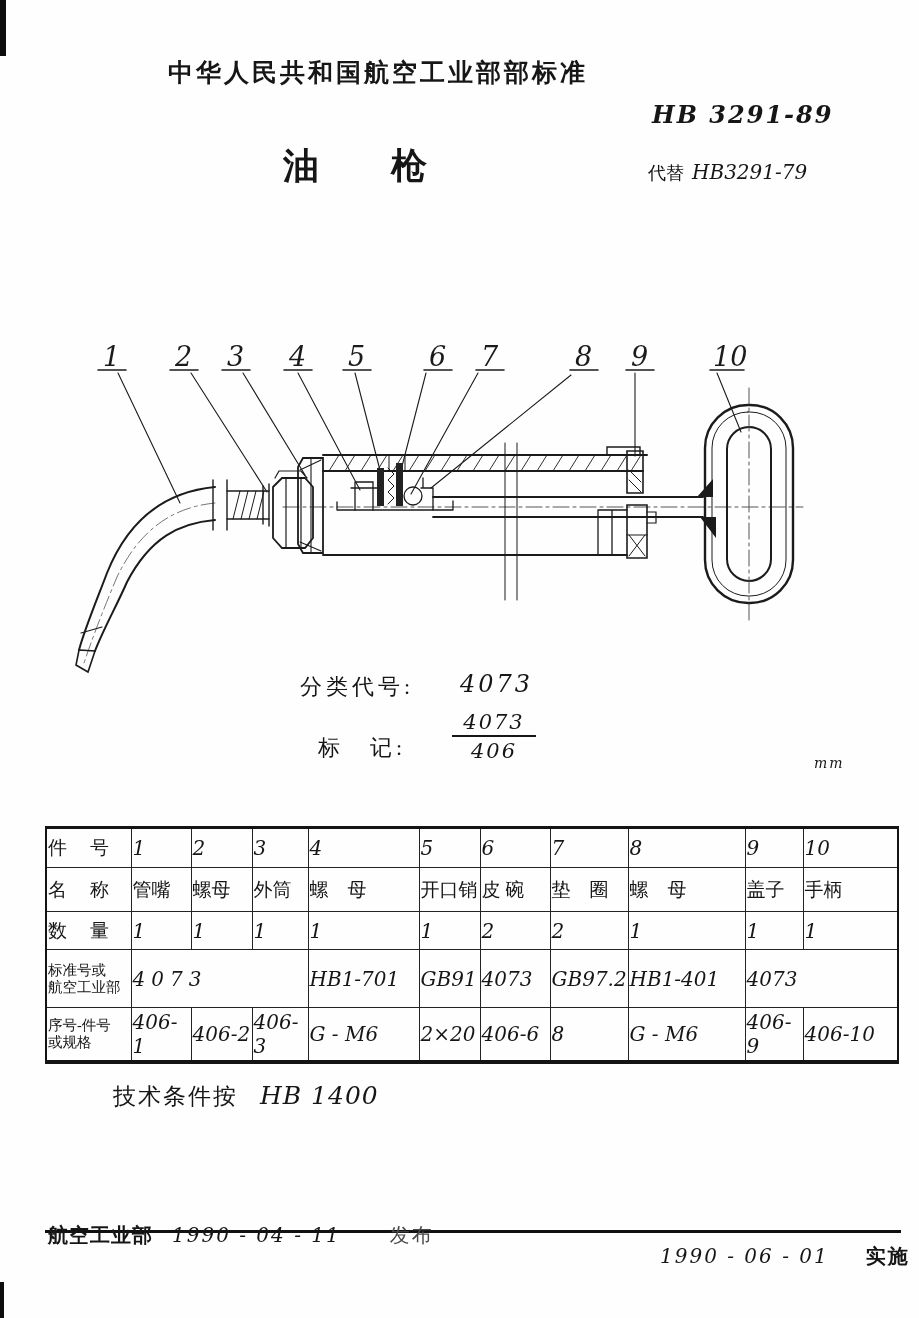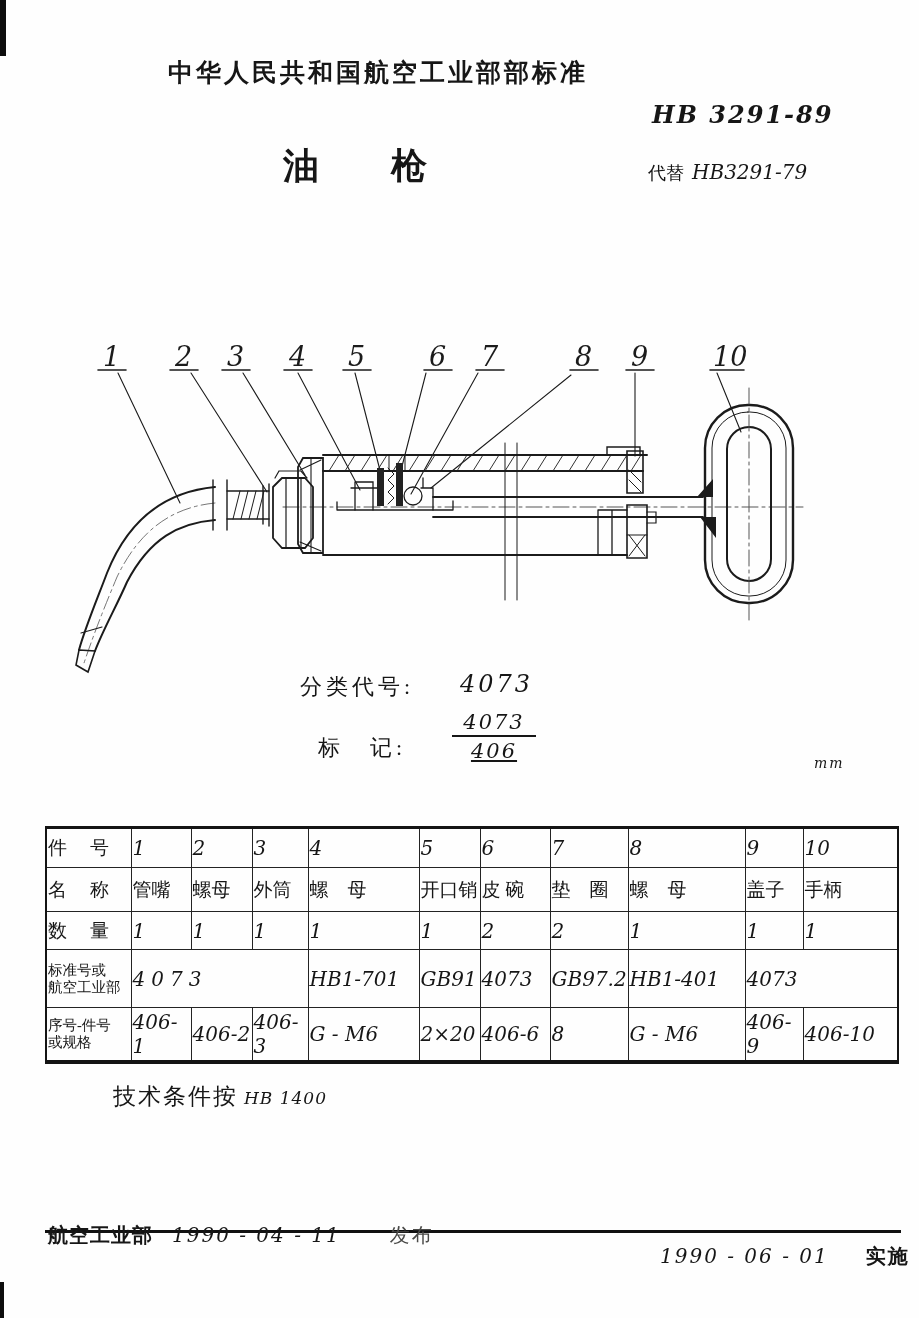"406" .fraction .den { text-decoration: underline -> none }
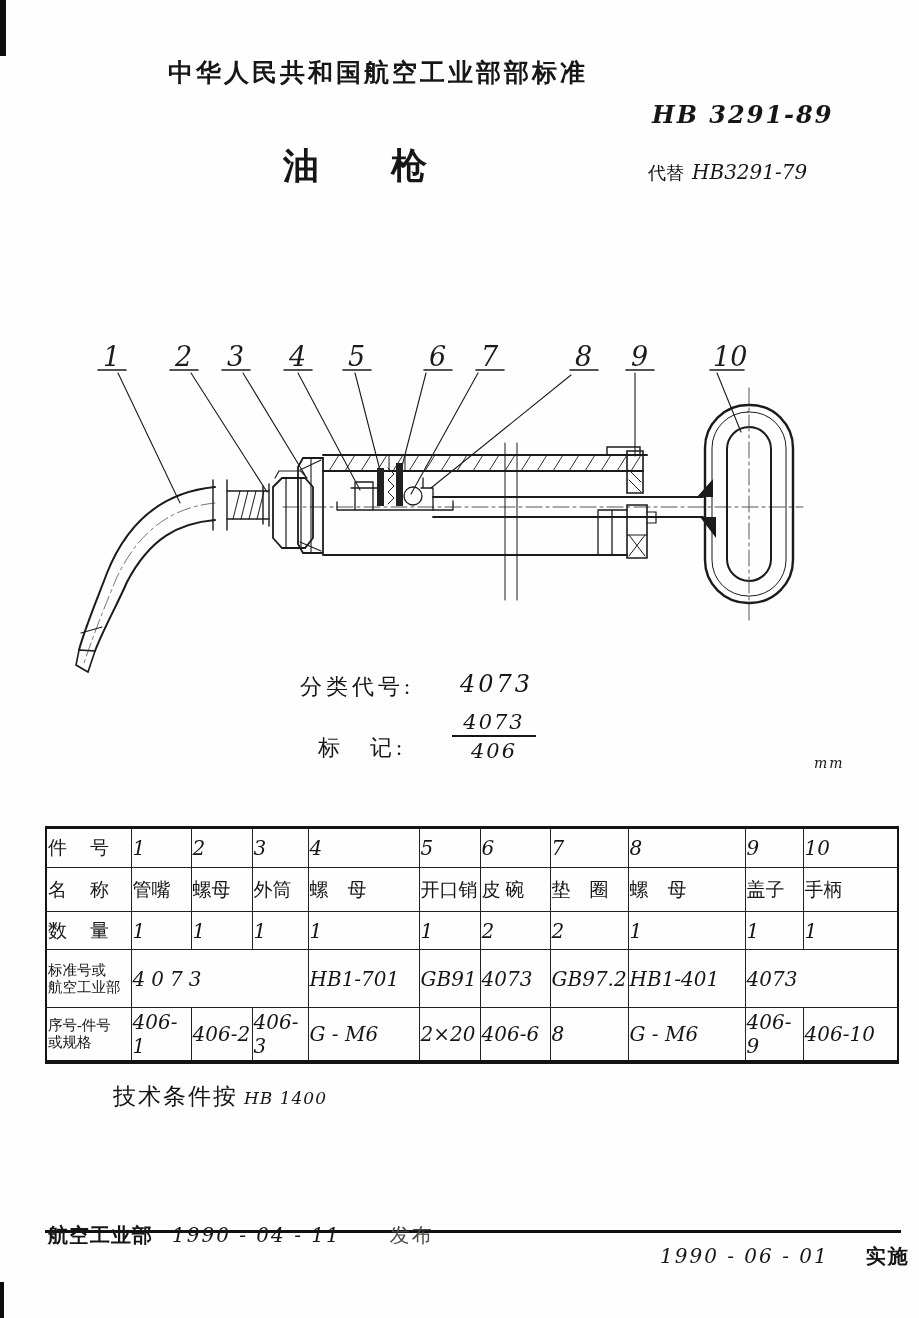"HB 1400" .tech-note .val { font-size: 17px -> 25px; margin-left: 6px -> 22px }
